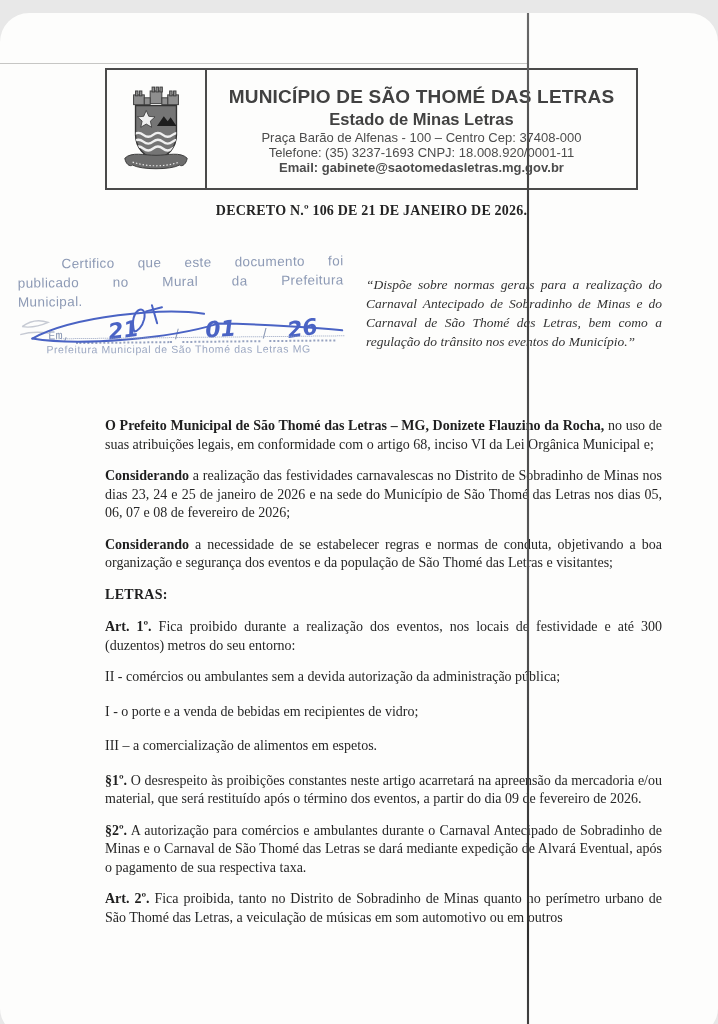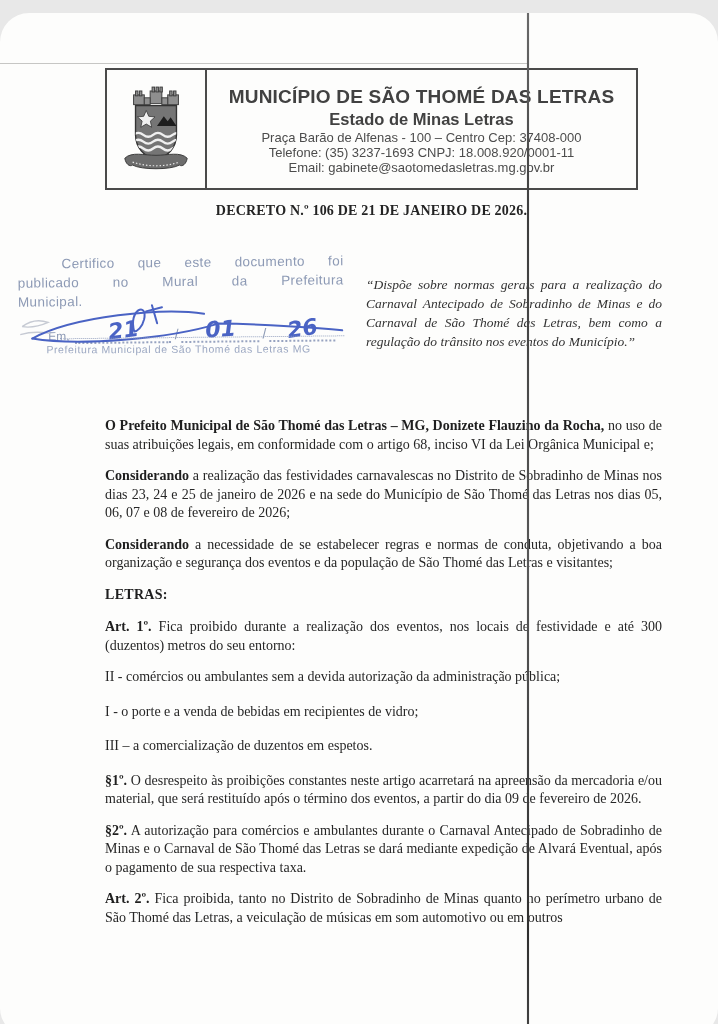"Email:" .email { font-weight: normal -> bold }
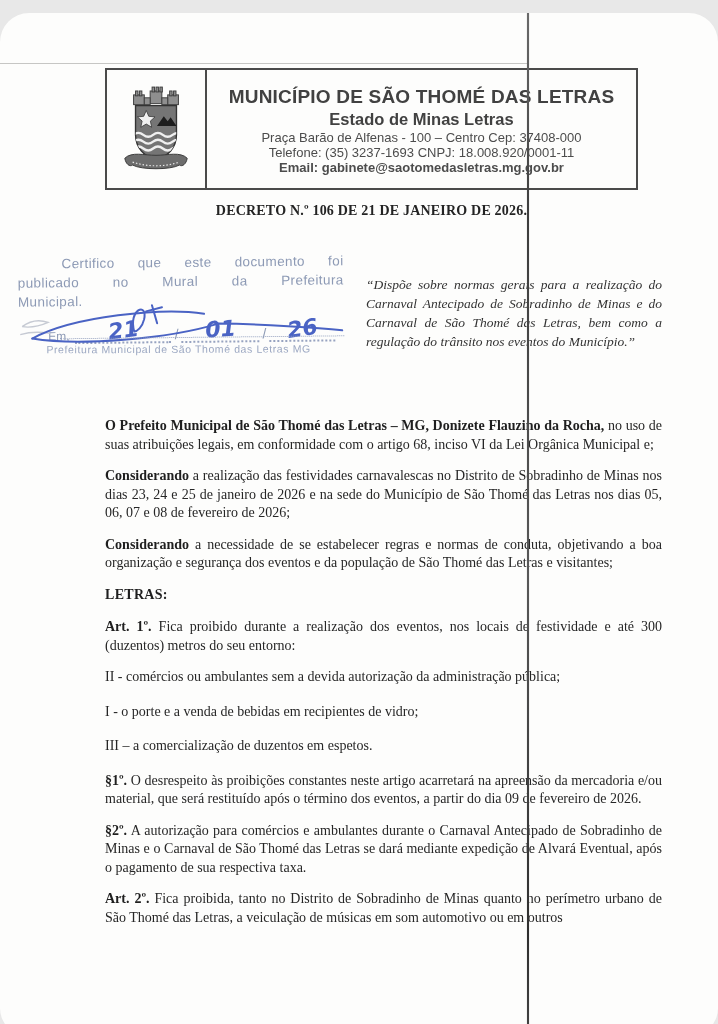"Em," .em { font-family: none -> Liberation Mono, monospace }
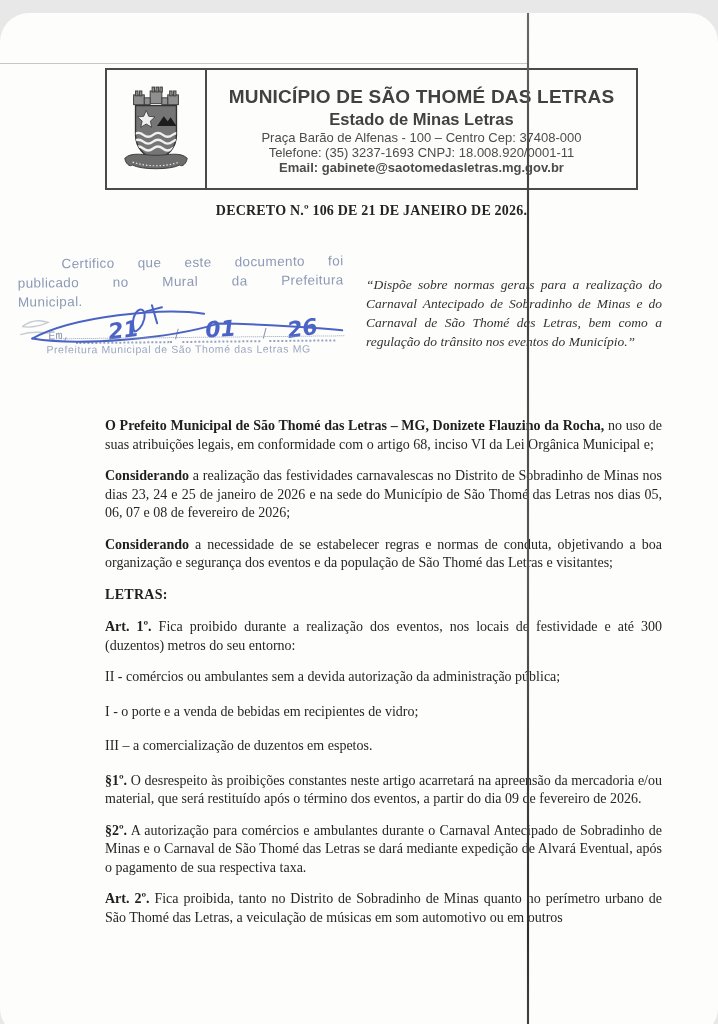"III – a comercialização de" span { text: duzentos -> alimentos }
